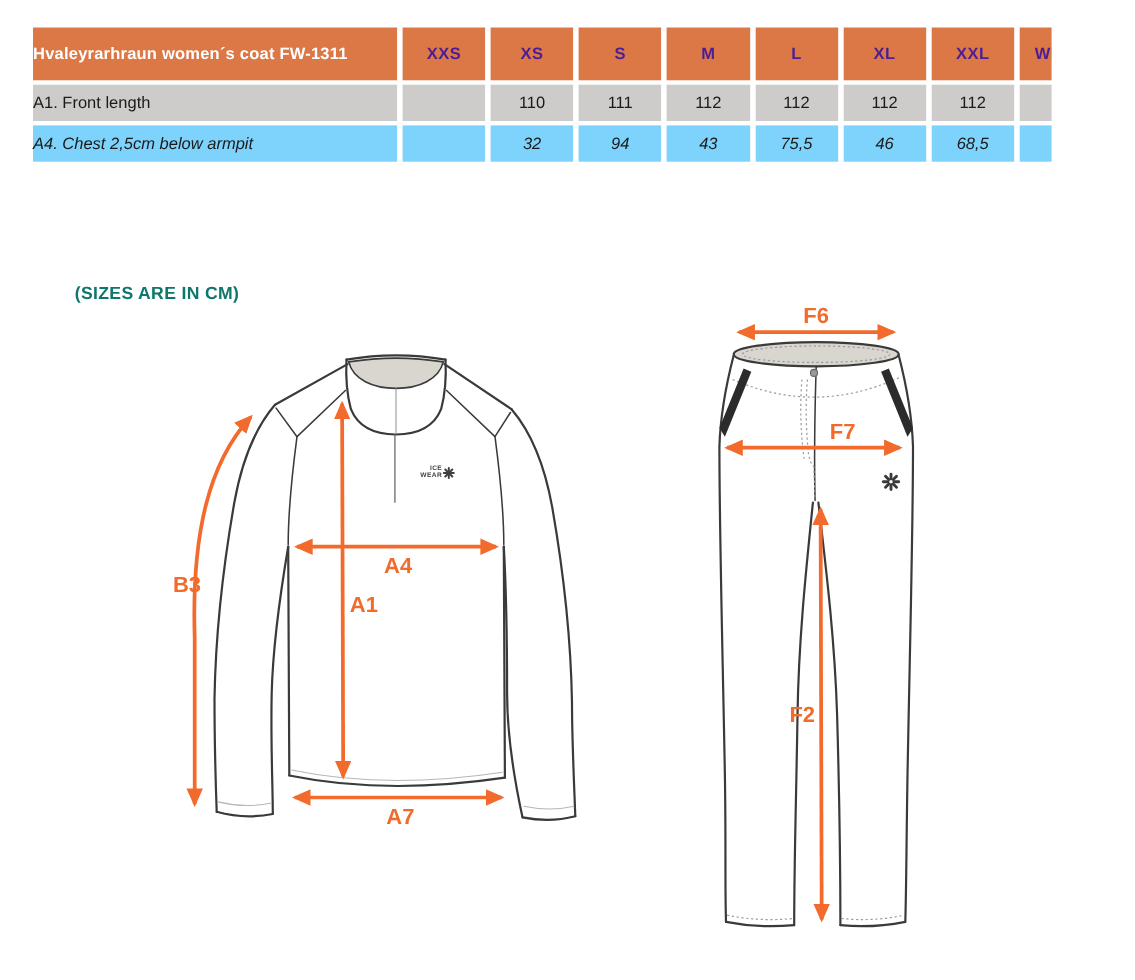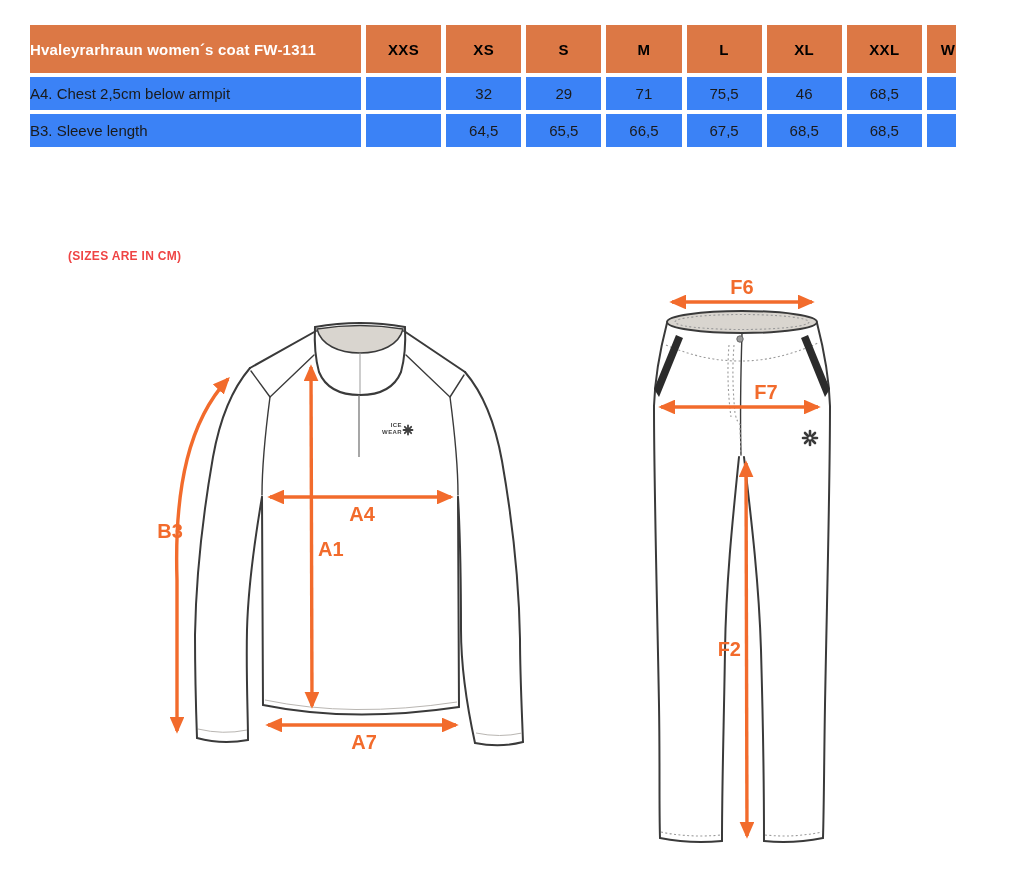"XXS" th.size-head { color: #000000 -> #4c1d95 }
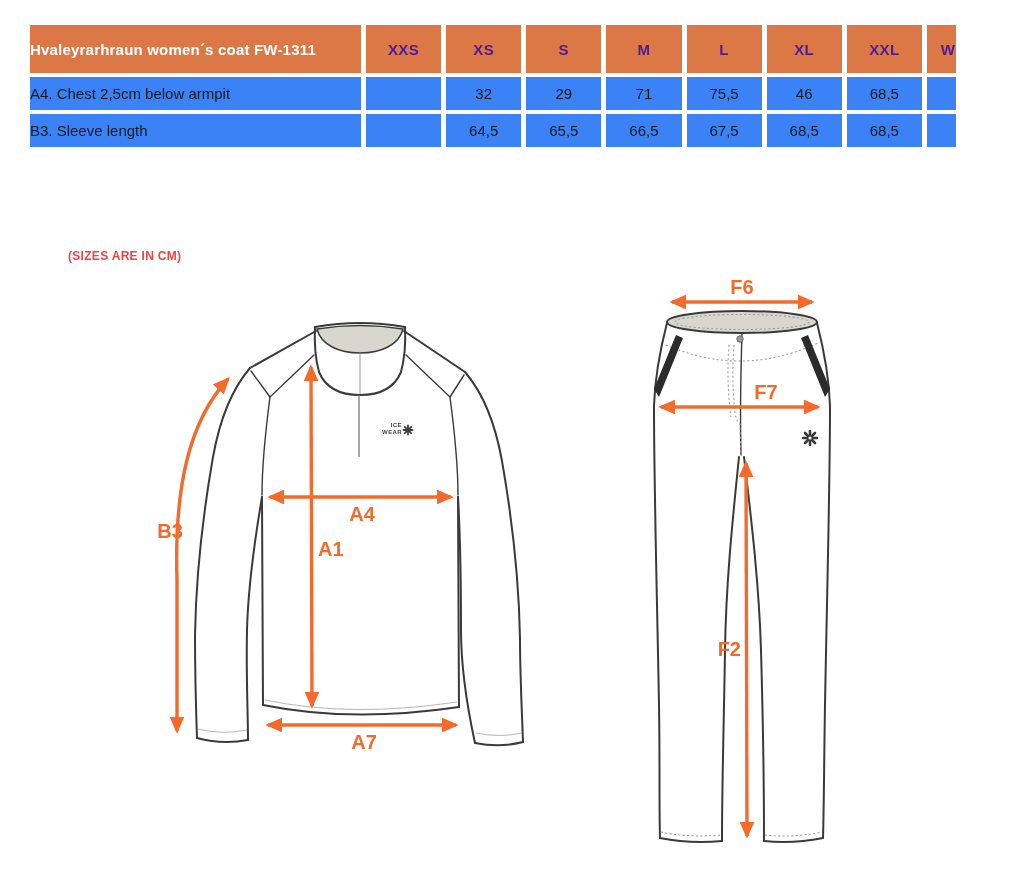"A1. Front length" tr.dark { html: none -> <tr> <td>A1. Front length</td> <td></td> <td>110</td> <td>111</td> <td>112</td> <td>112</td> <td>112</td> <td>112</td> <td></td> </tr> }
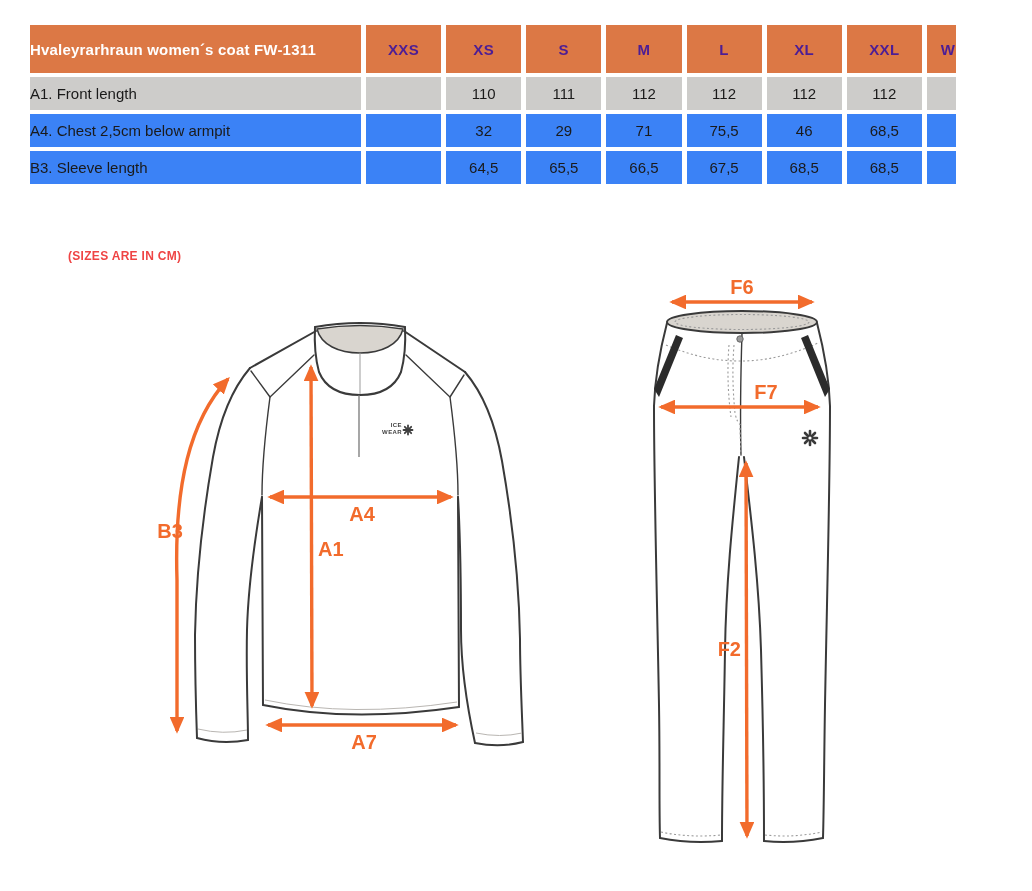"A4. Chest 2,5cm below armpit" tr.light td { background: #3b82f6 -> #7dd3fc; font-style: none -> italic }
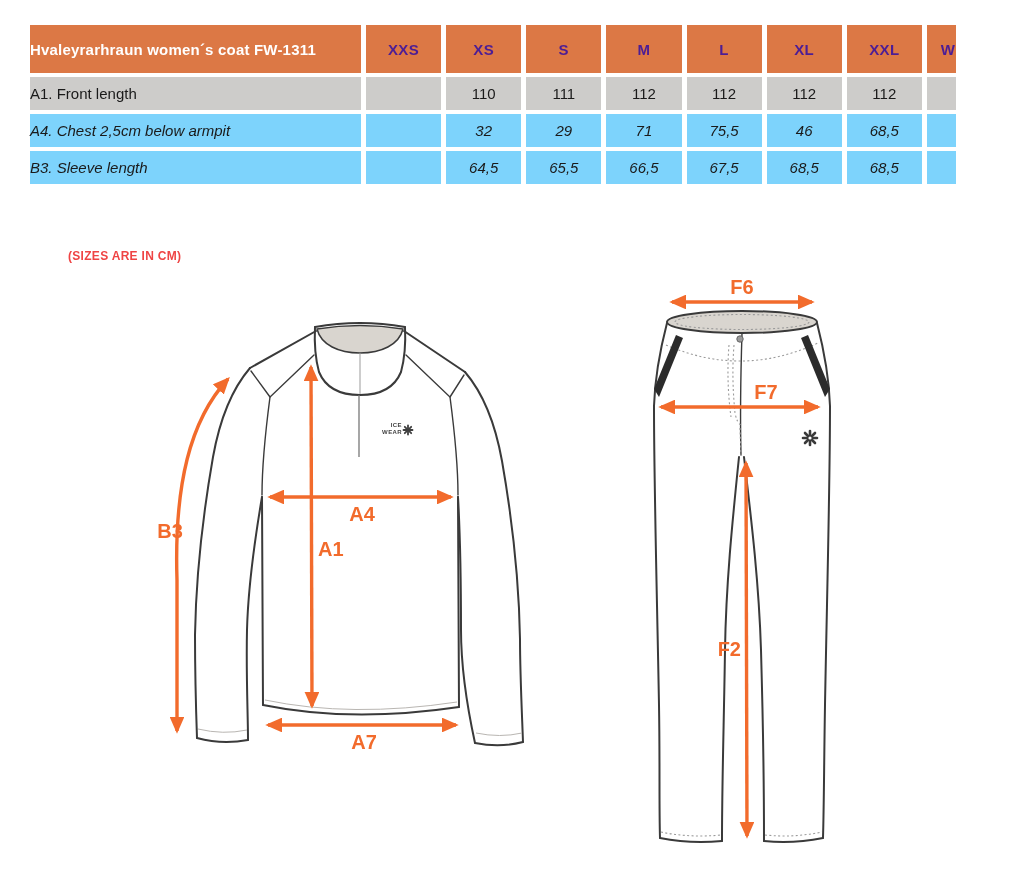"29" td.val { text: 29 -> 94 }
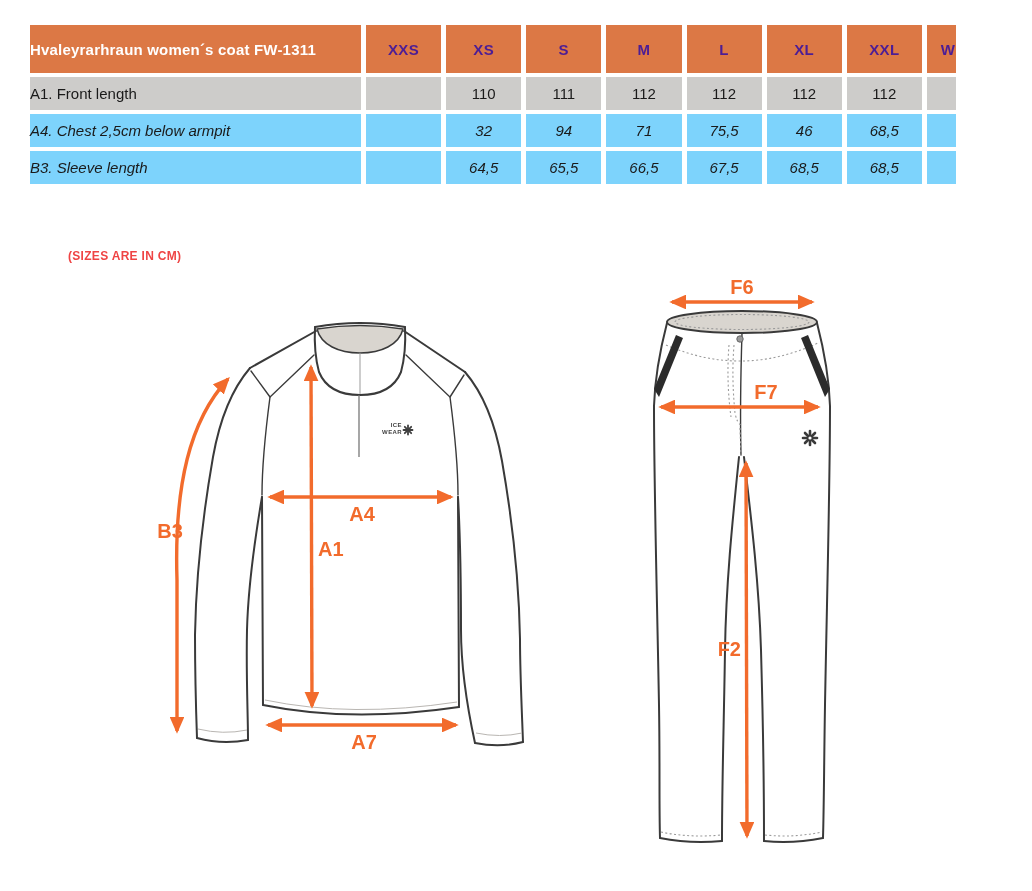"71" td.val { text: 71 -> 43 }
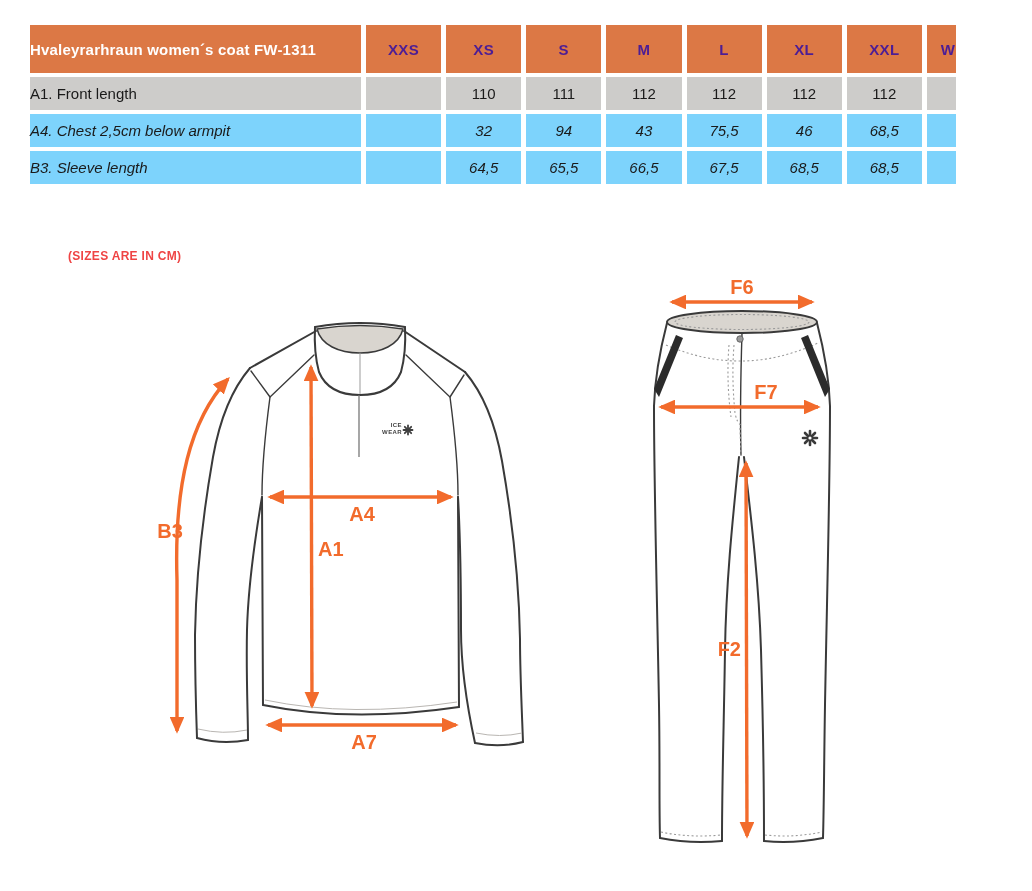"B3. Sleeve length" tr.light { html: <tr> <td>B3. Sleeve length</td> <td></td> <td>64,5</td> <td>65,5</td> <td>66,5</td> <td>67,5</td> <td>68,5</td> <td>68,5</td> <td></td> </tr> -> none }
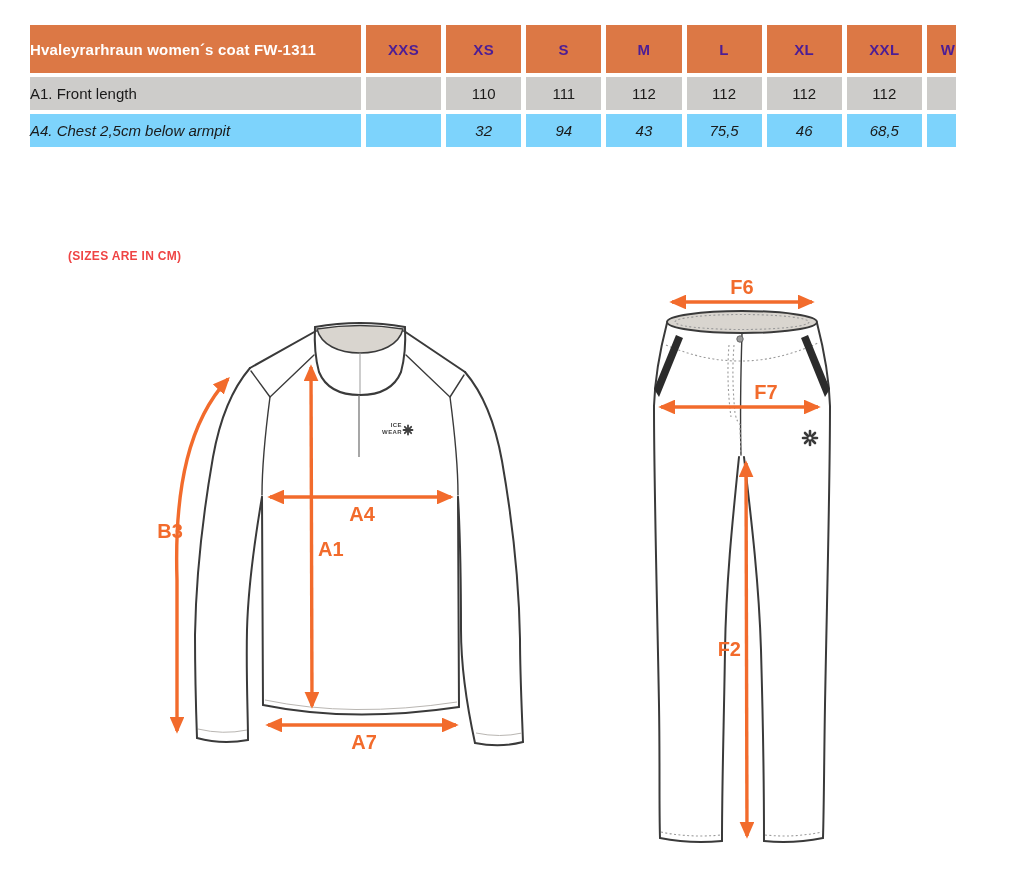"(SIZES ARE IN CM)" .note { color: #ef4444 -> #0f766e; font-size: 12px -> 16px; top: 249px -> 259px }
